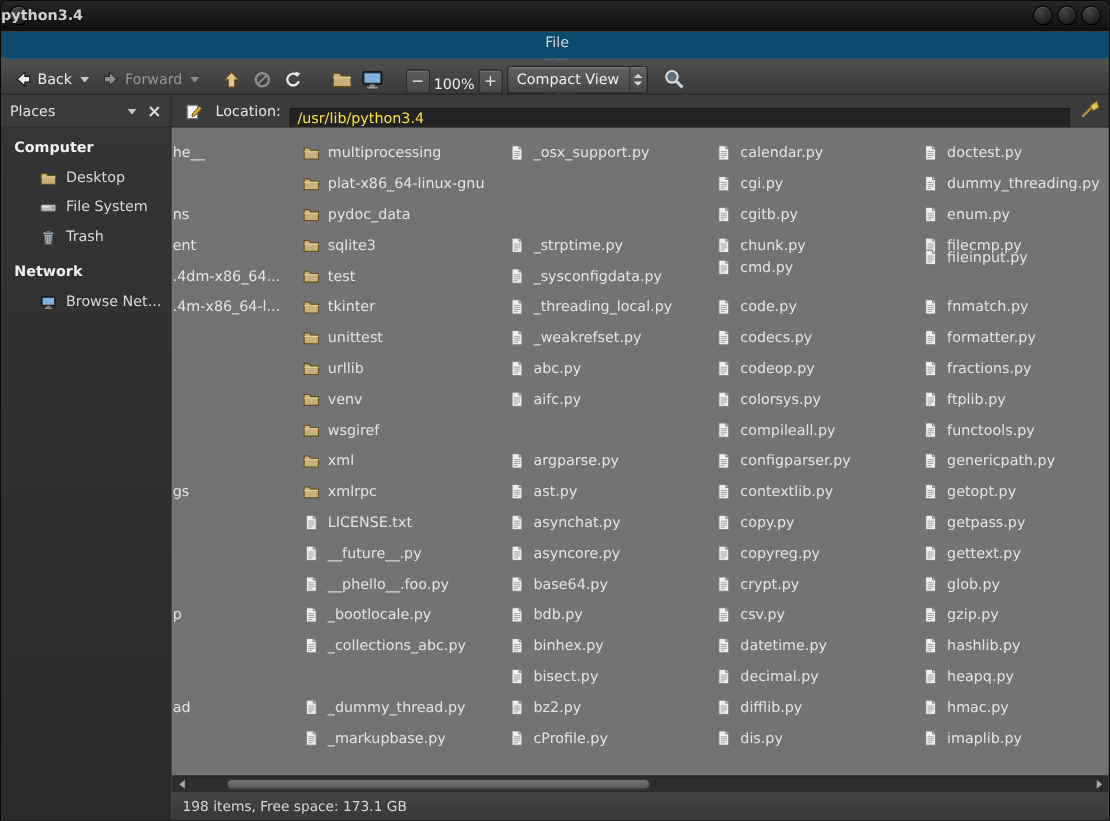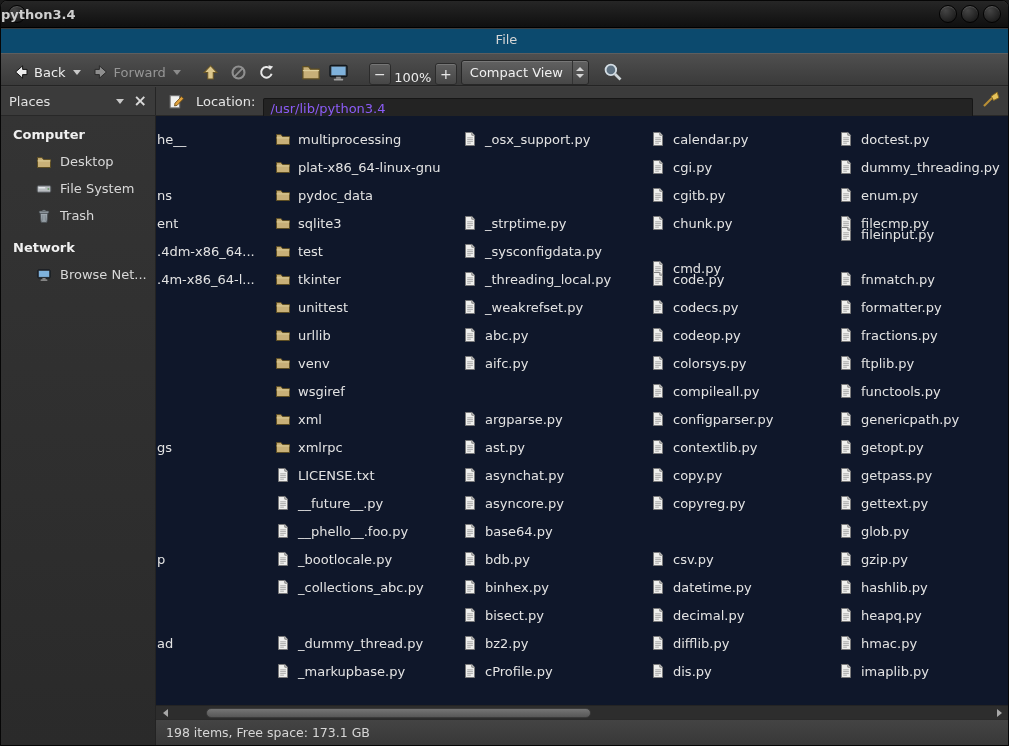"/usr/lib/python3.4" .loc-input { color: #8b5cf6 -> #fde047 }
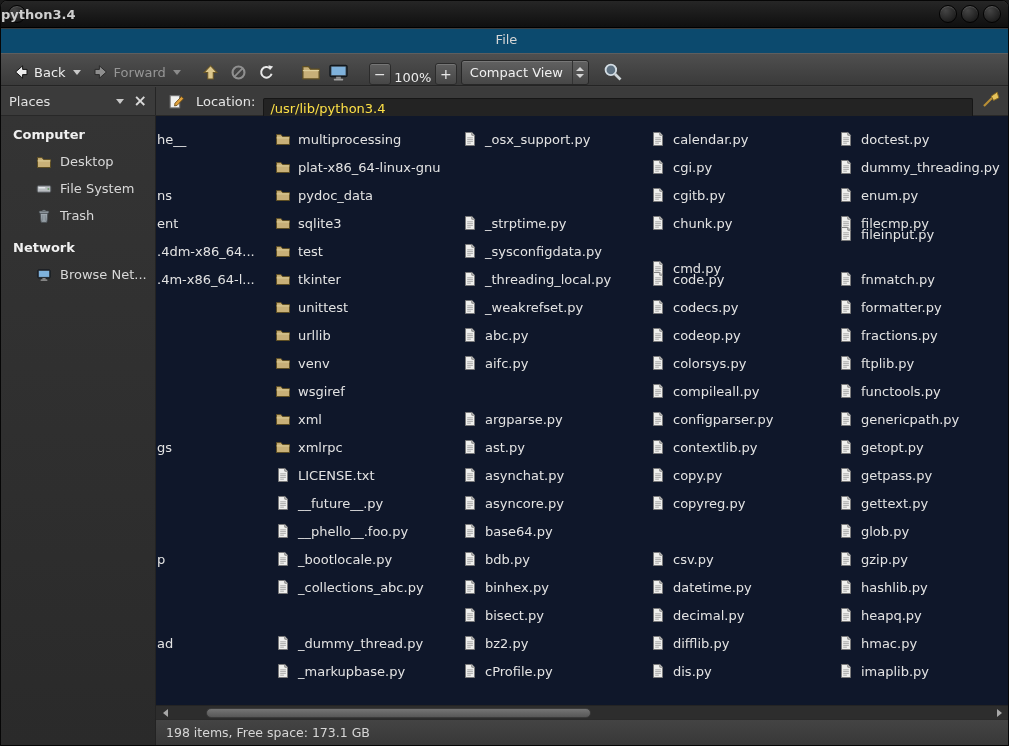"he__" .content { background: #0f172a -> #737373 }
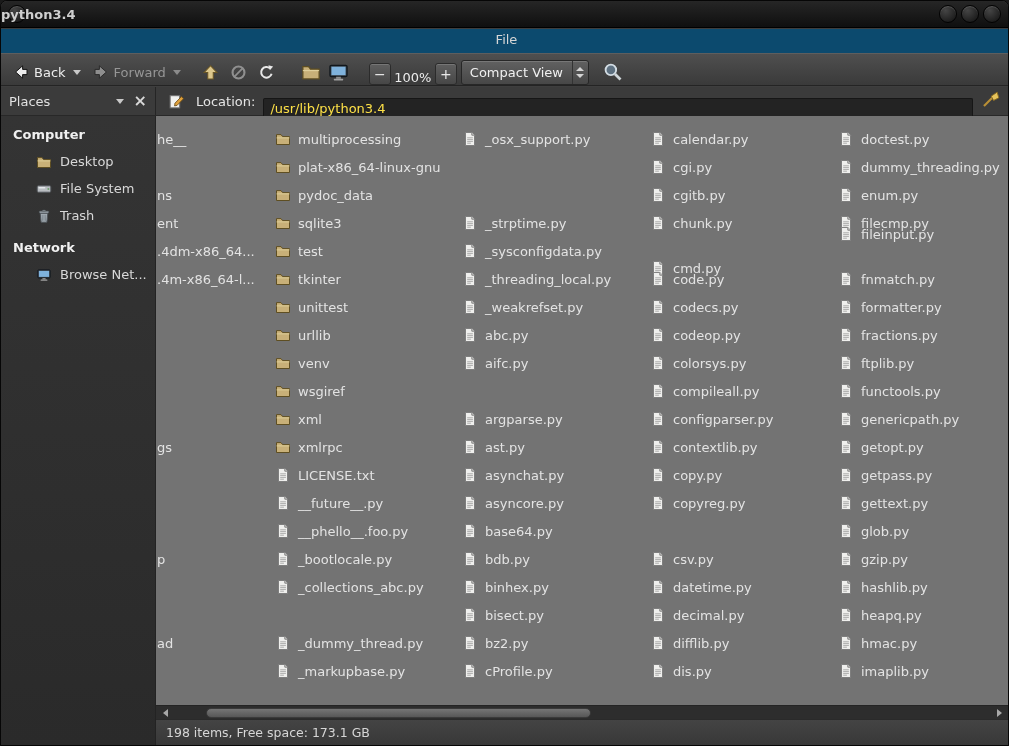"cmd.py" div.file-item { top: 138px -> 113px }
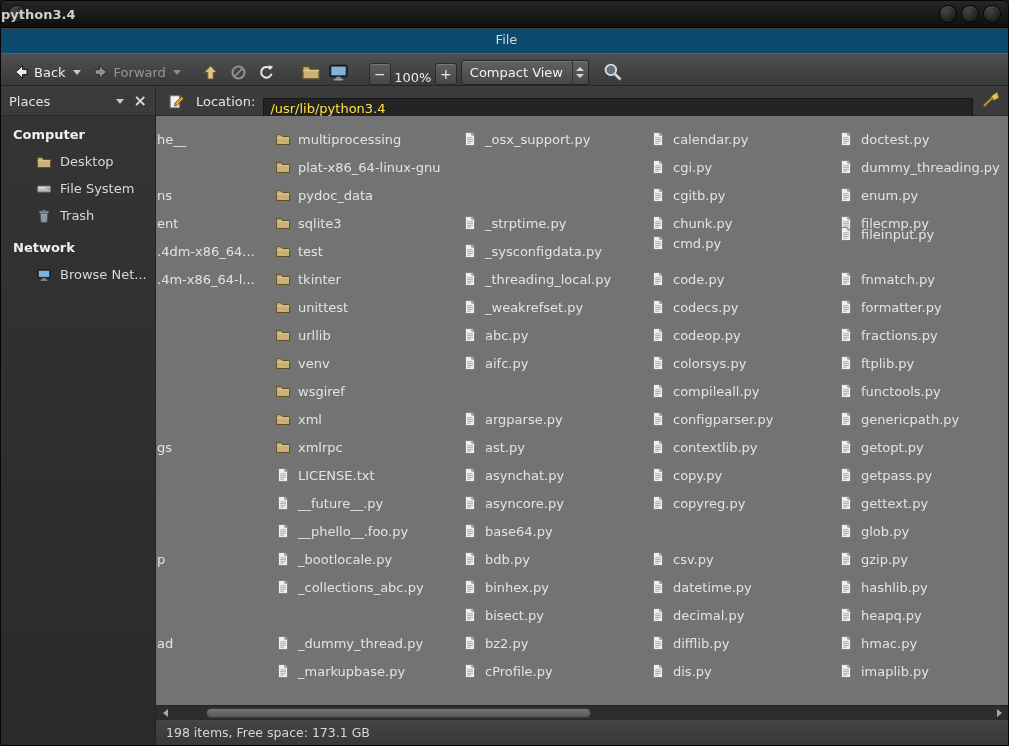"crypt.py" div.file-item { html: none -> <div> <svg> <path></path> <path></path> <g> <path></path> <path></path> <path></path> <path></path> </g> </svg> <span>crypt.py</span> </div> }
